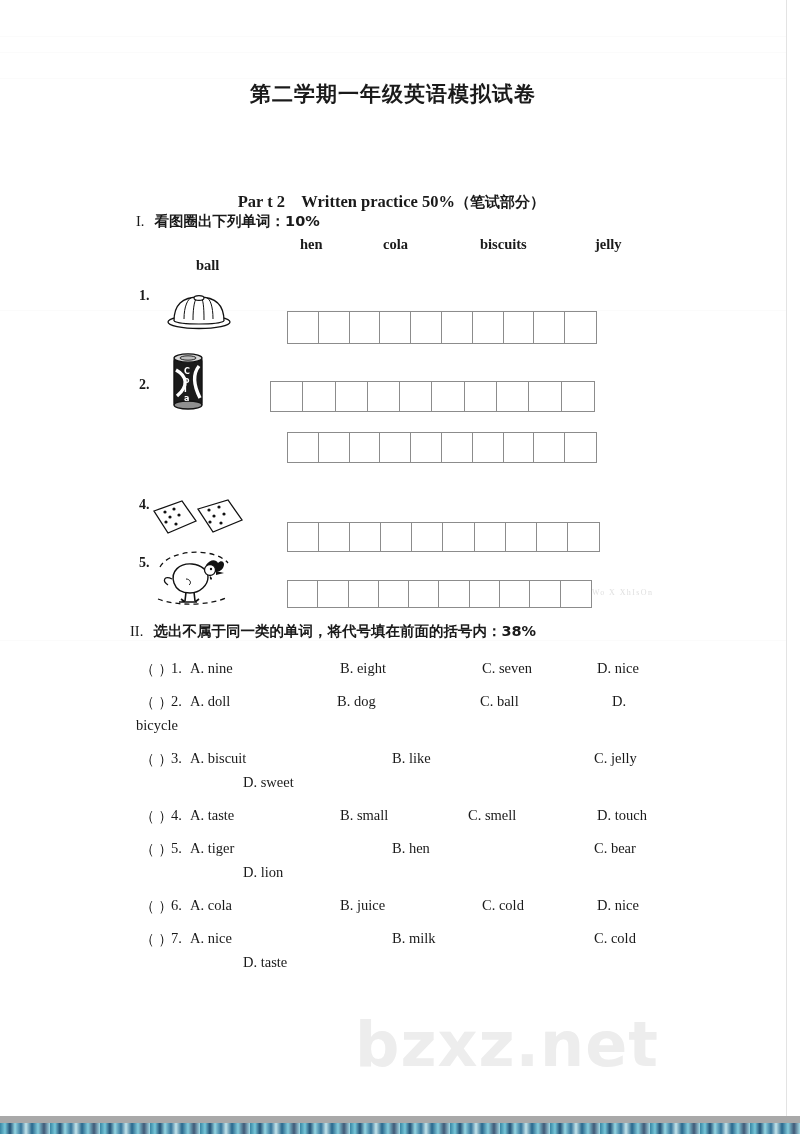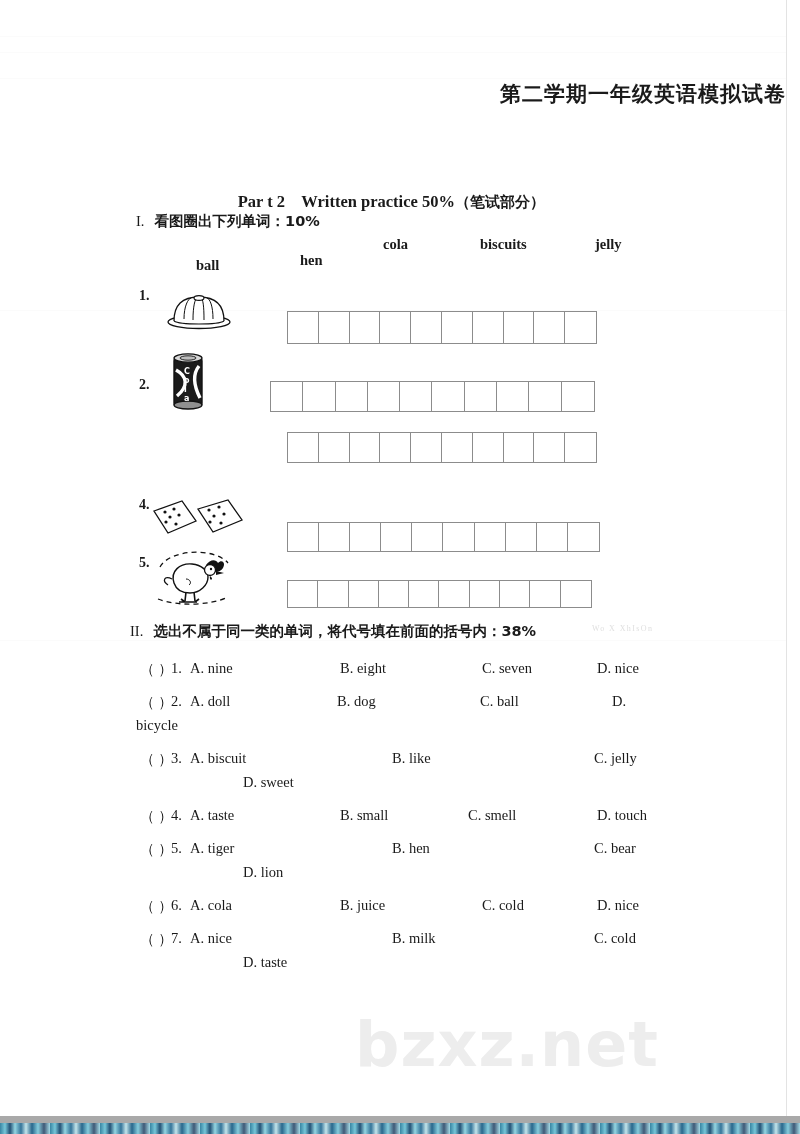"第二学期一年级英语模拟试卷" .doc-title { text-align: right -> center }
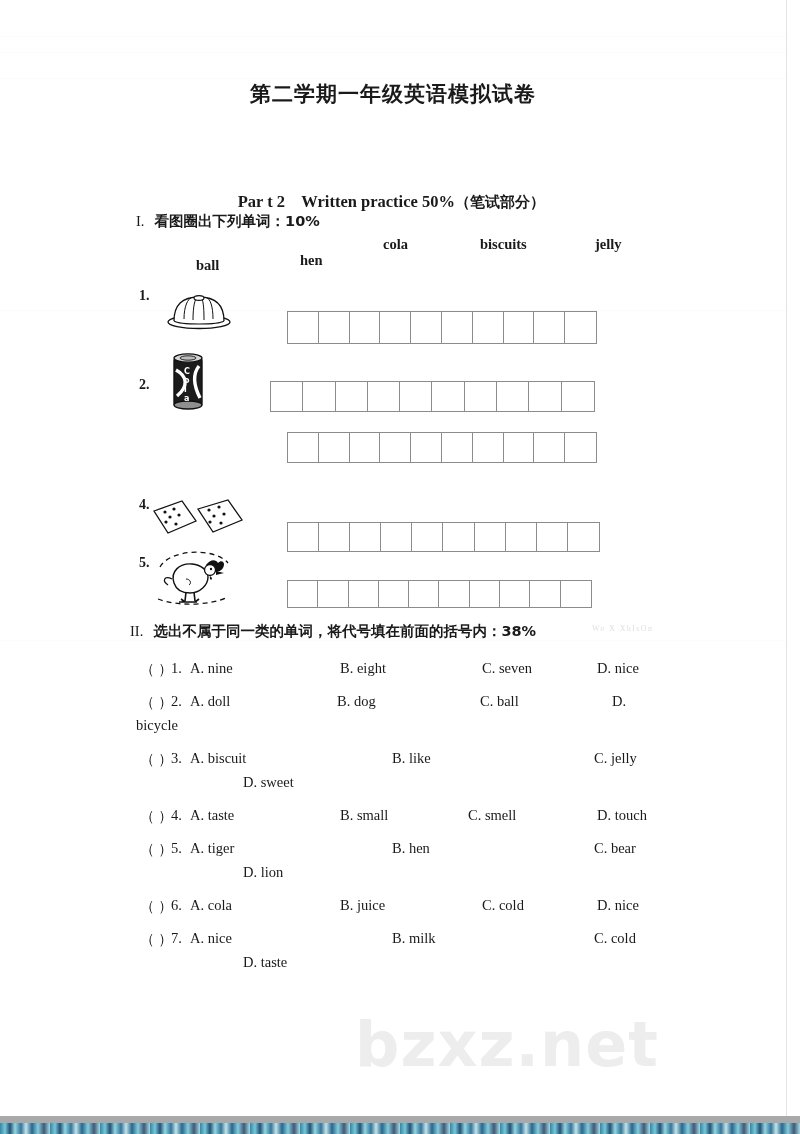"hen" #word-hen { margin-top: 16px -> none }
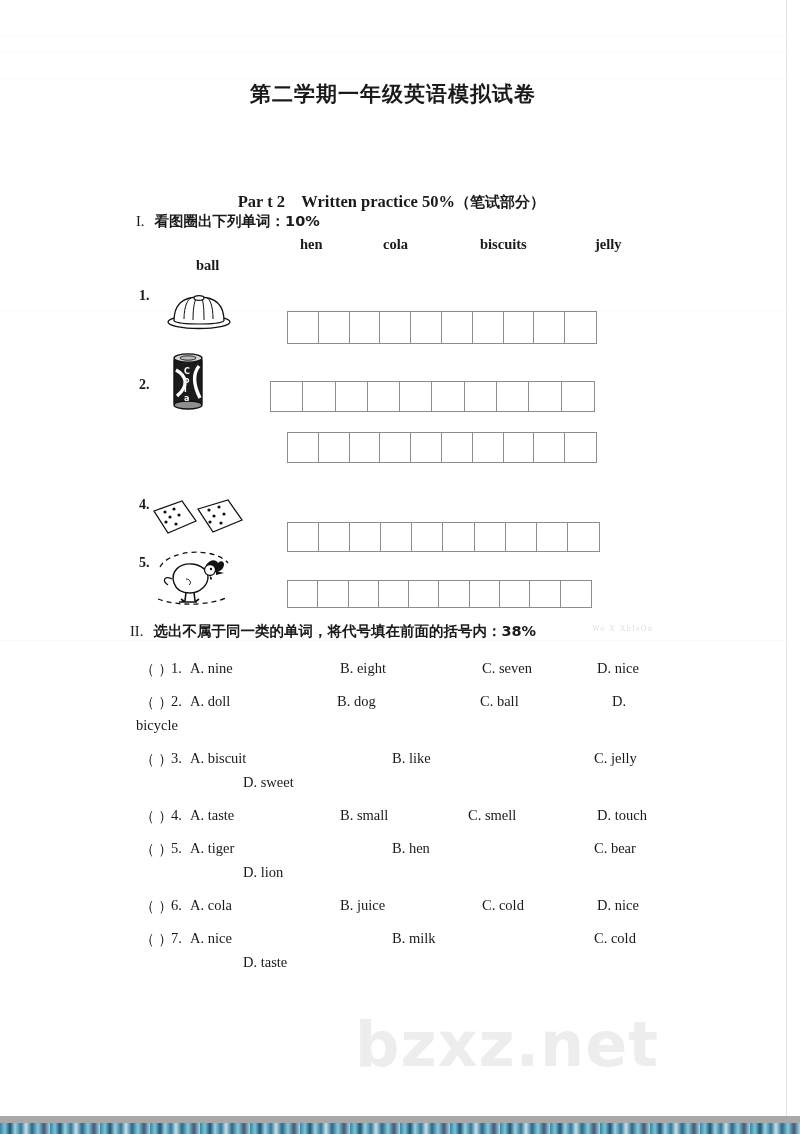"Wo X XhIsOn" #watermark-small { top: 624px -> 588px }
